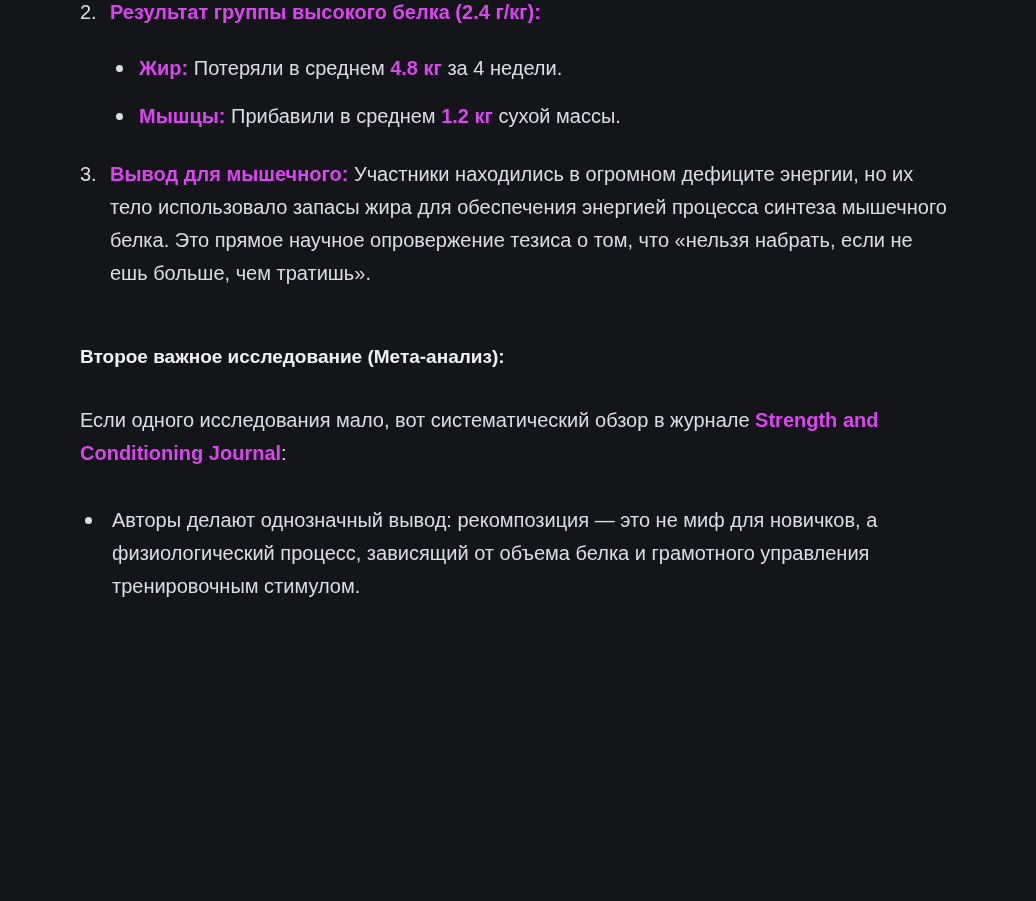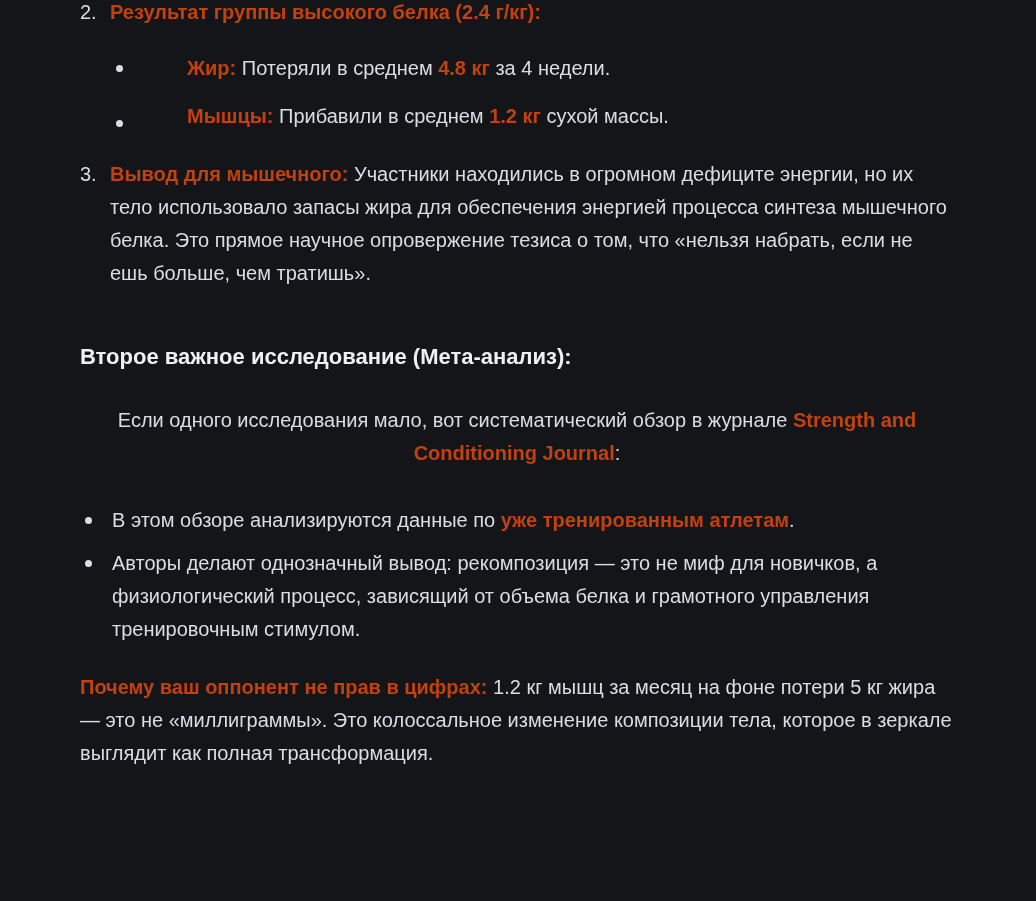"Результат группы высокого белка (2.4" strong { color: #c2410c -> #d946ef }
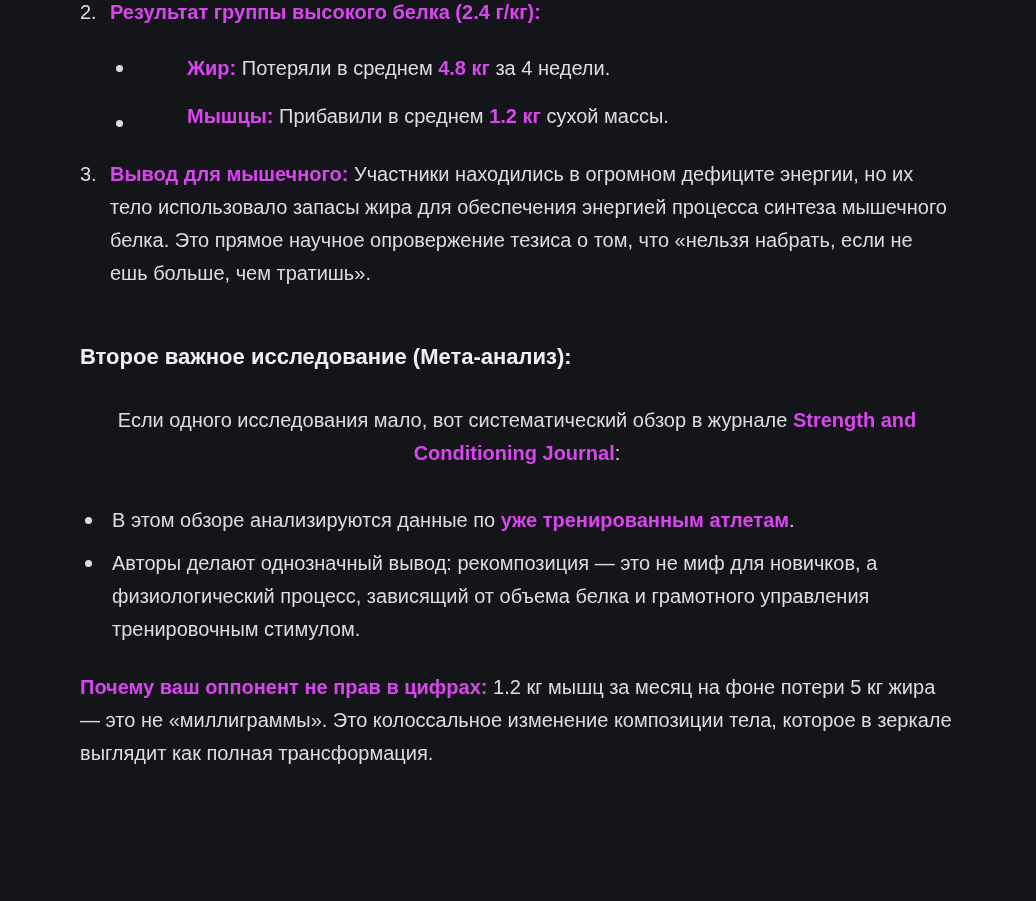"Жир: Потеряли в среднем 4.8" .sub-bullet { gap: 48px -> none }
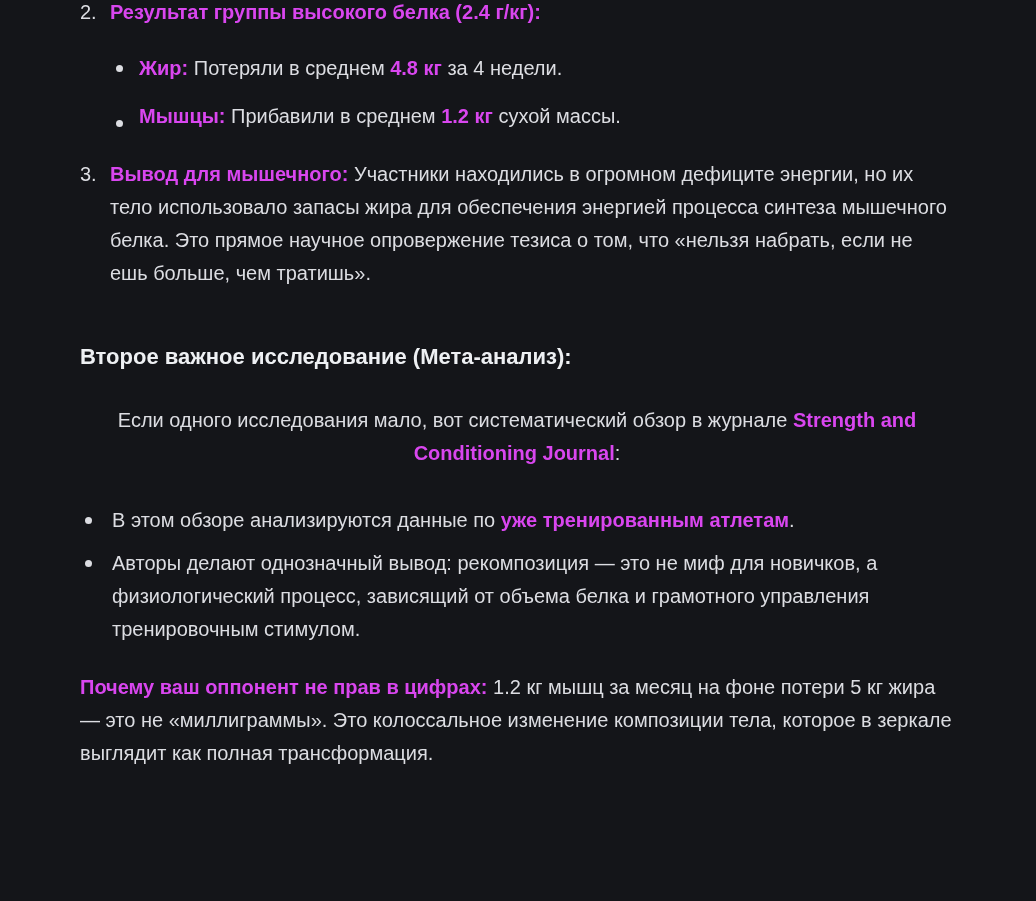"Мышцы: Прибавили в среднем 1.2" .sub-bullet + .sub-bullet { align-items: center -> none }
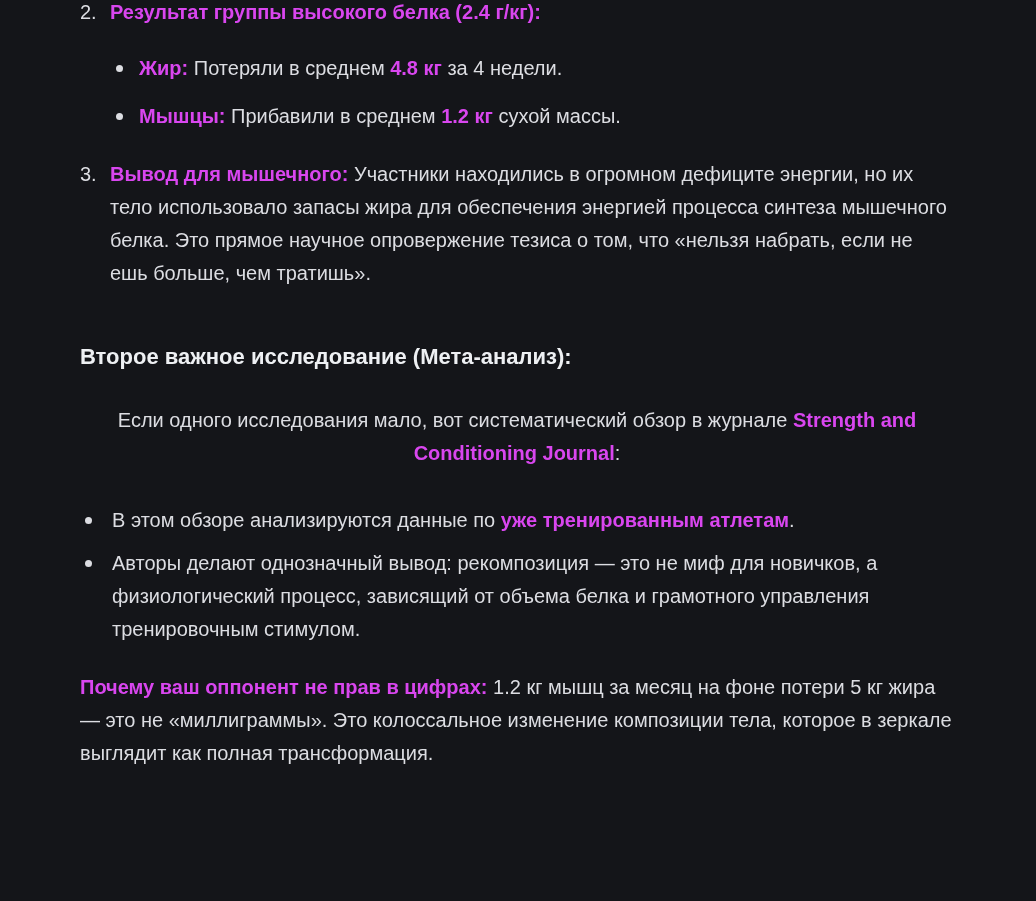"Второе важное исследование" .section-heading { font-size: 22px -> 19px }
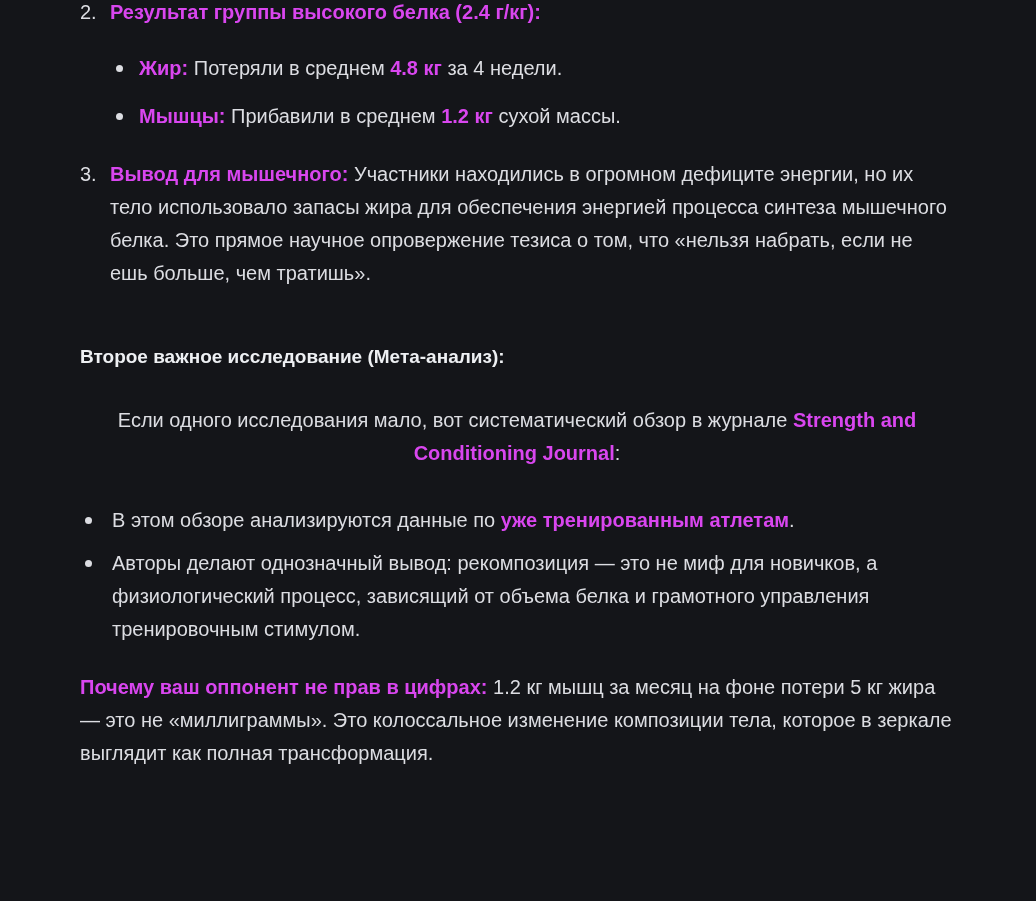"Если одного исследования мало, вот" .pline { text-align: center -> none }
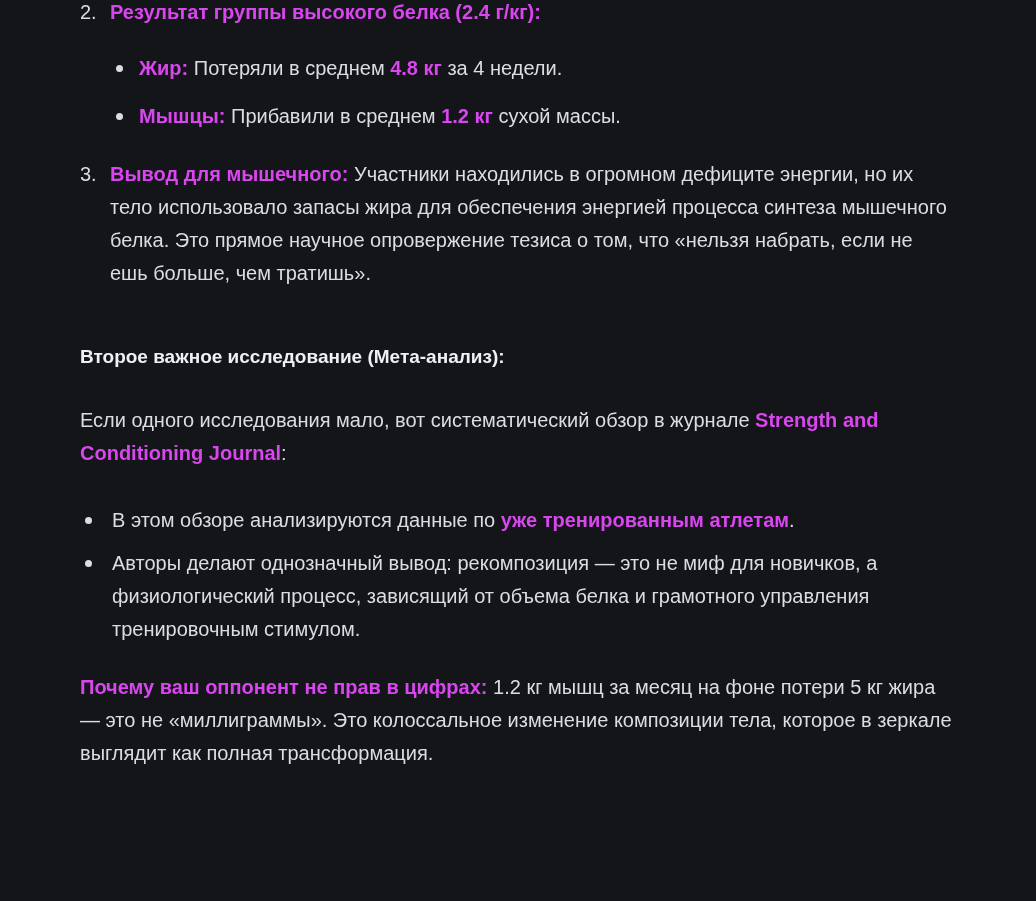"В этом обзоре анализируются данные" div.b-item { html: <div> <span></span> <div><span>В этом обзоре анализируются данные по </span><strong>уже тренированным атлетам</strong><span>.</span></div> </div> -> none }
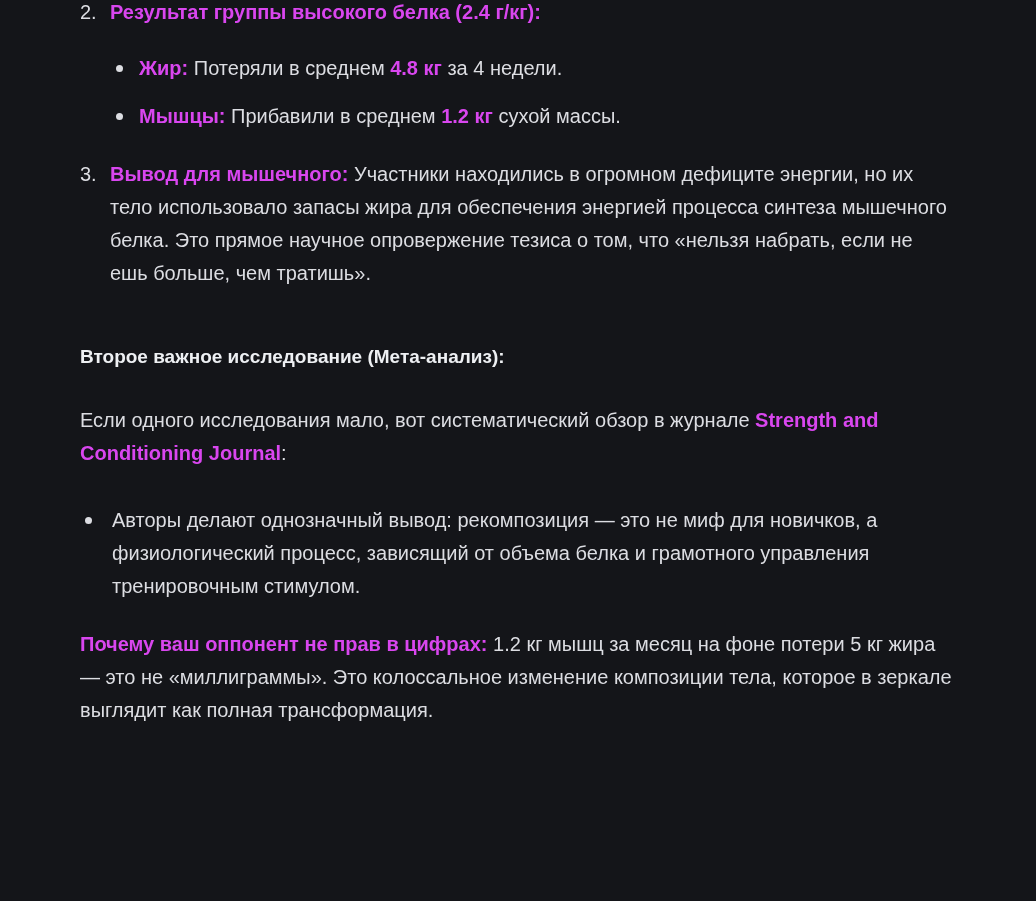"Почему ваш оппонент не прав" div.closing { html: <div><strong>Почему ваш оппонент не прав в цифрах:</strong><span> 1.2 кг мышц за месяц на фоне потери 5 кг жира — это не «миллиграммы». Это колоссальное изменение композиции тела, которое в зеркале выглядит как полная трансформация.</span></div> -> none }
